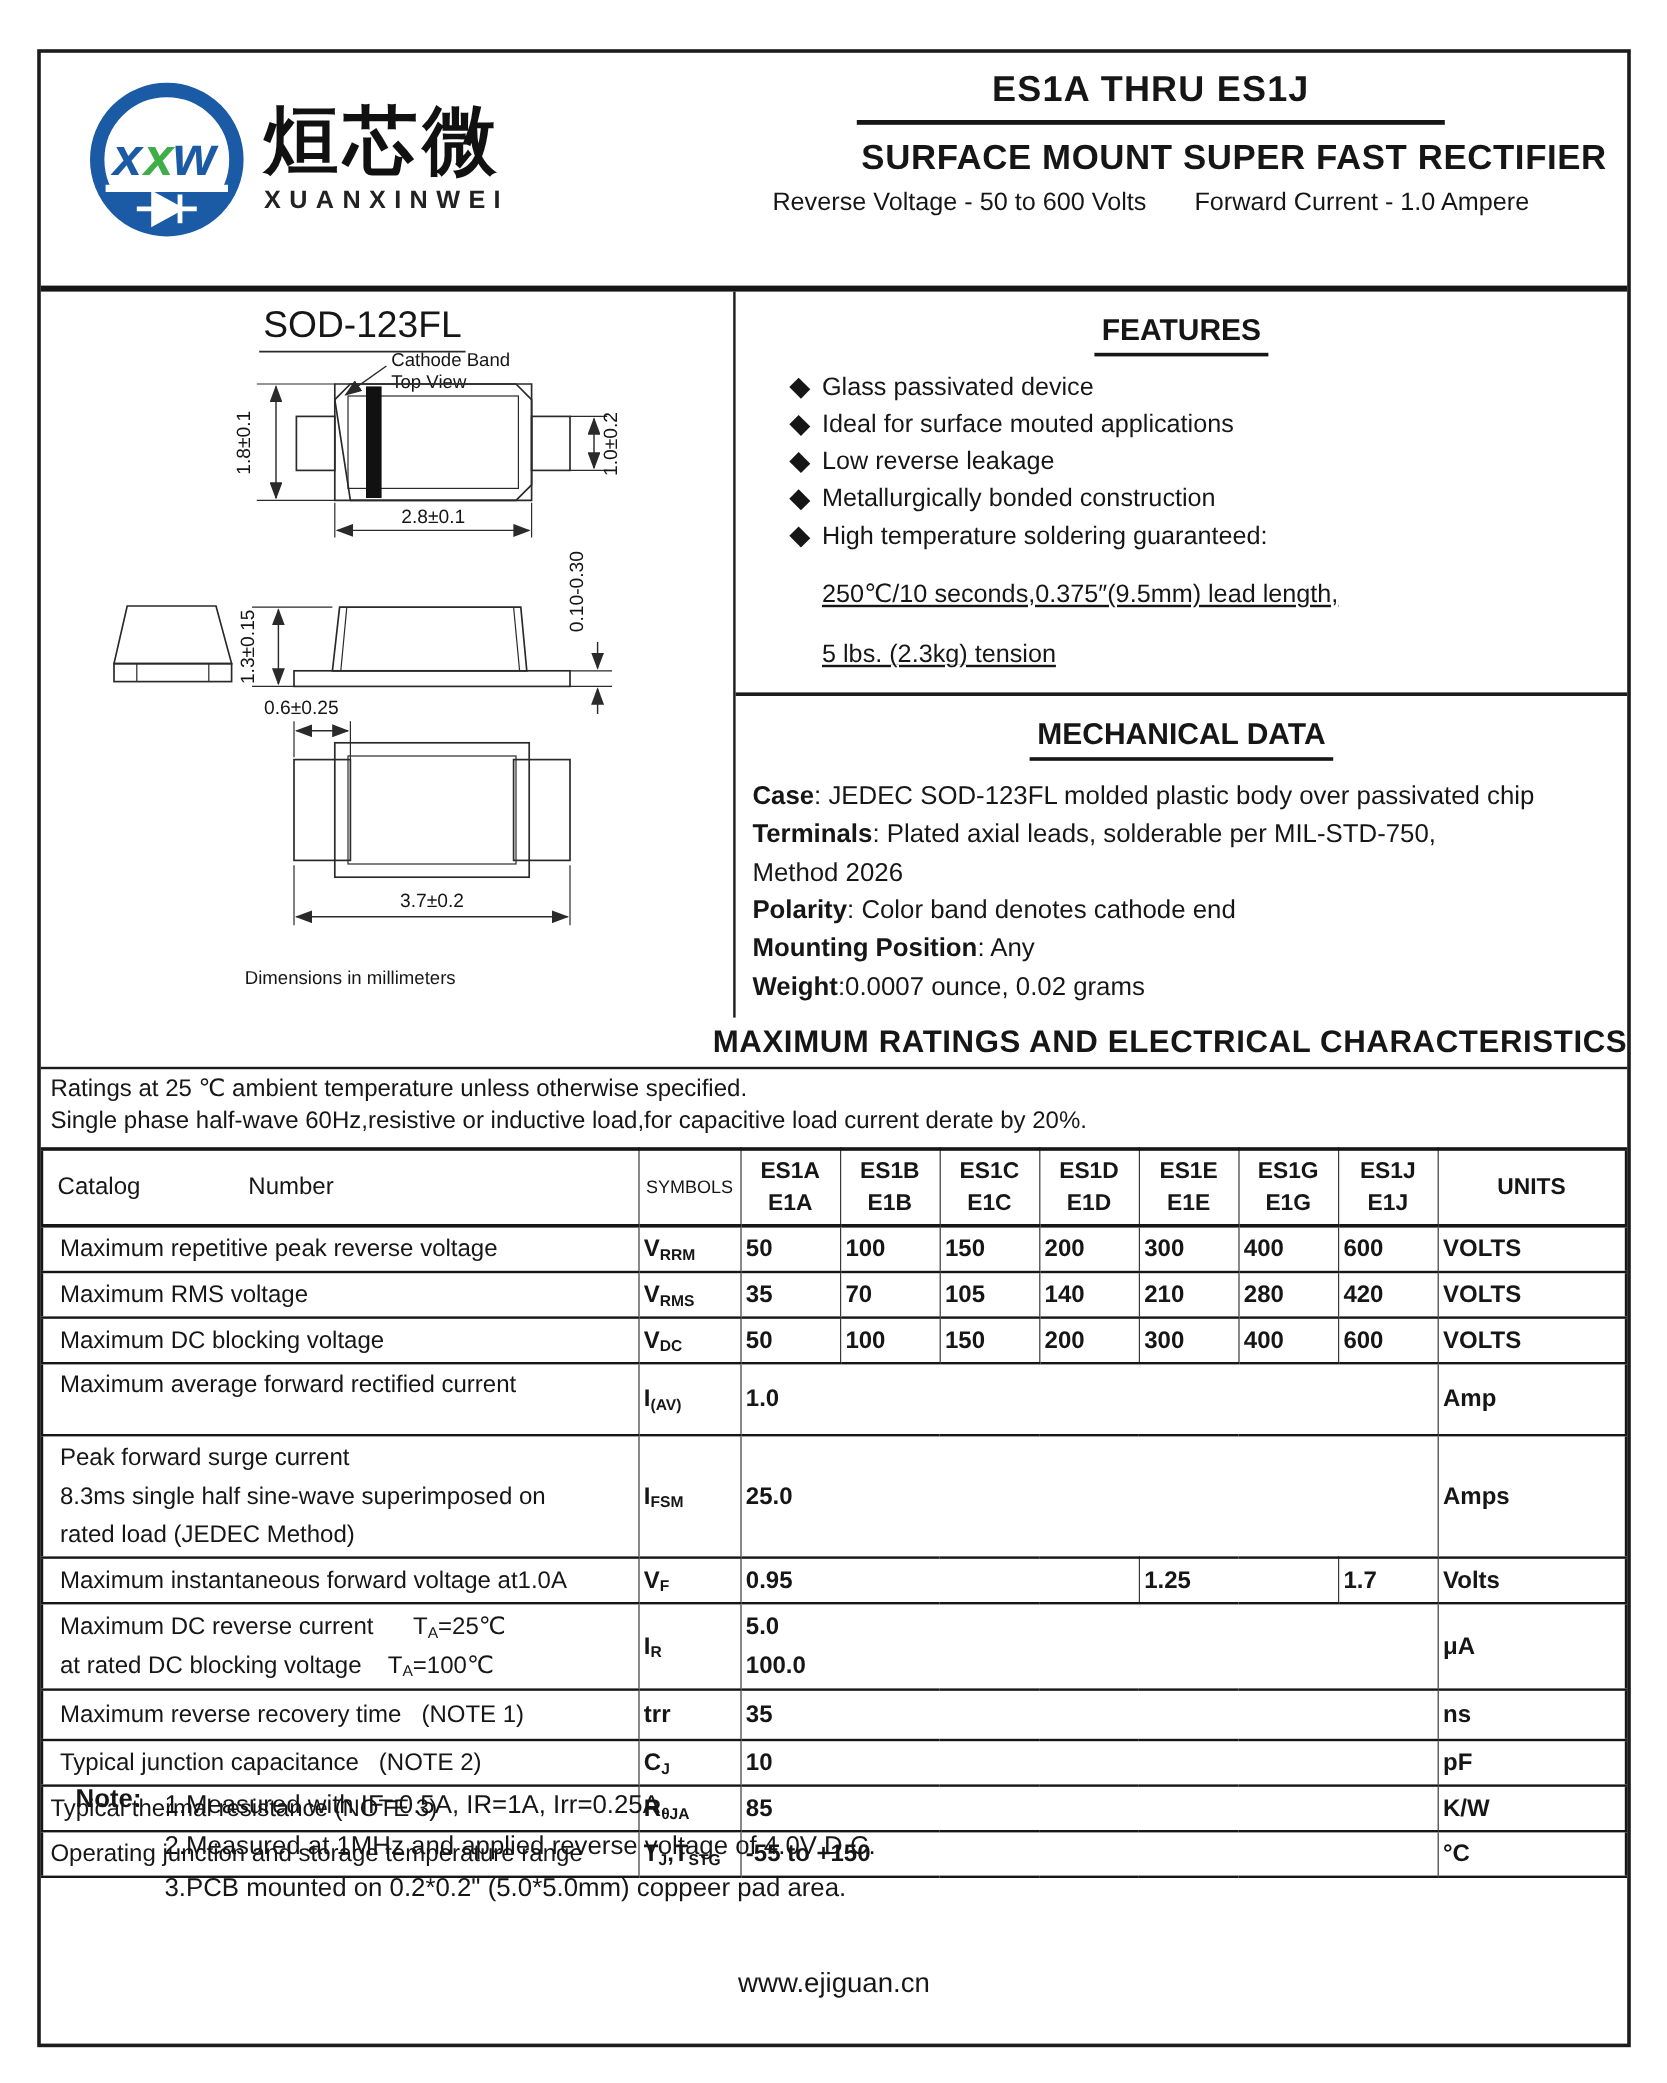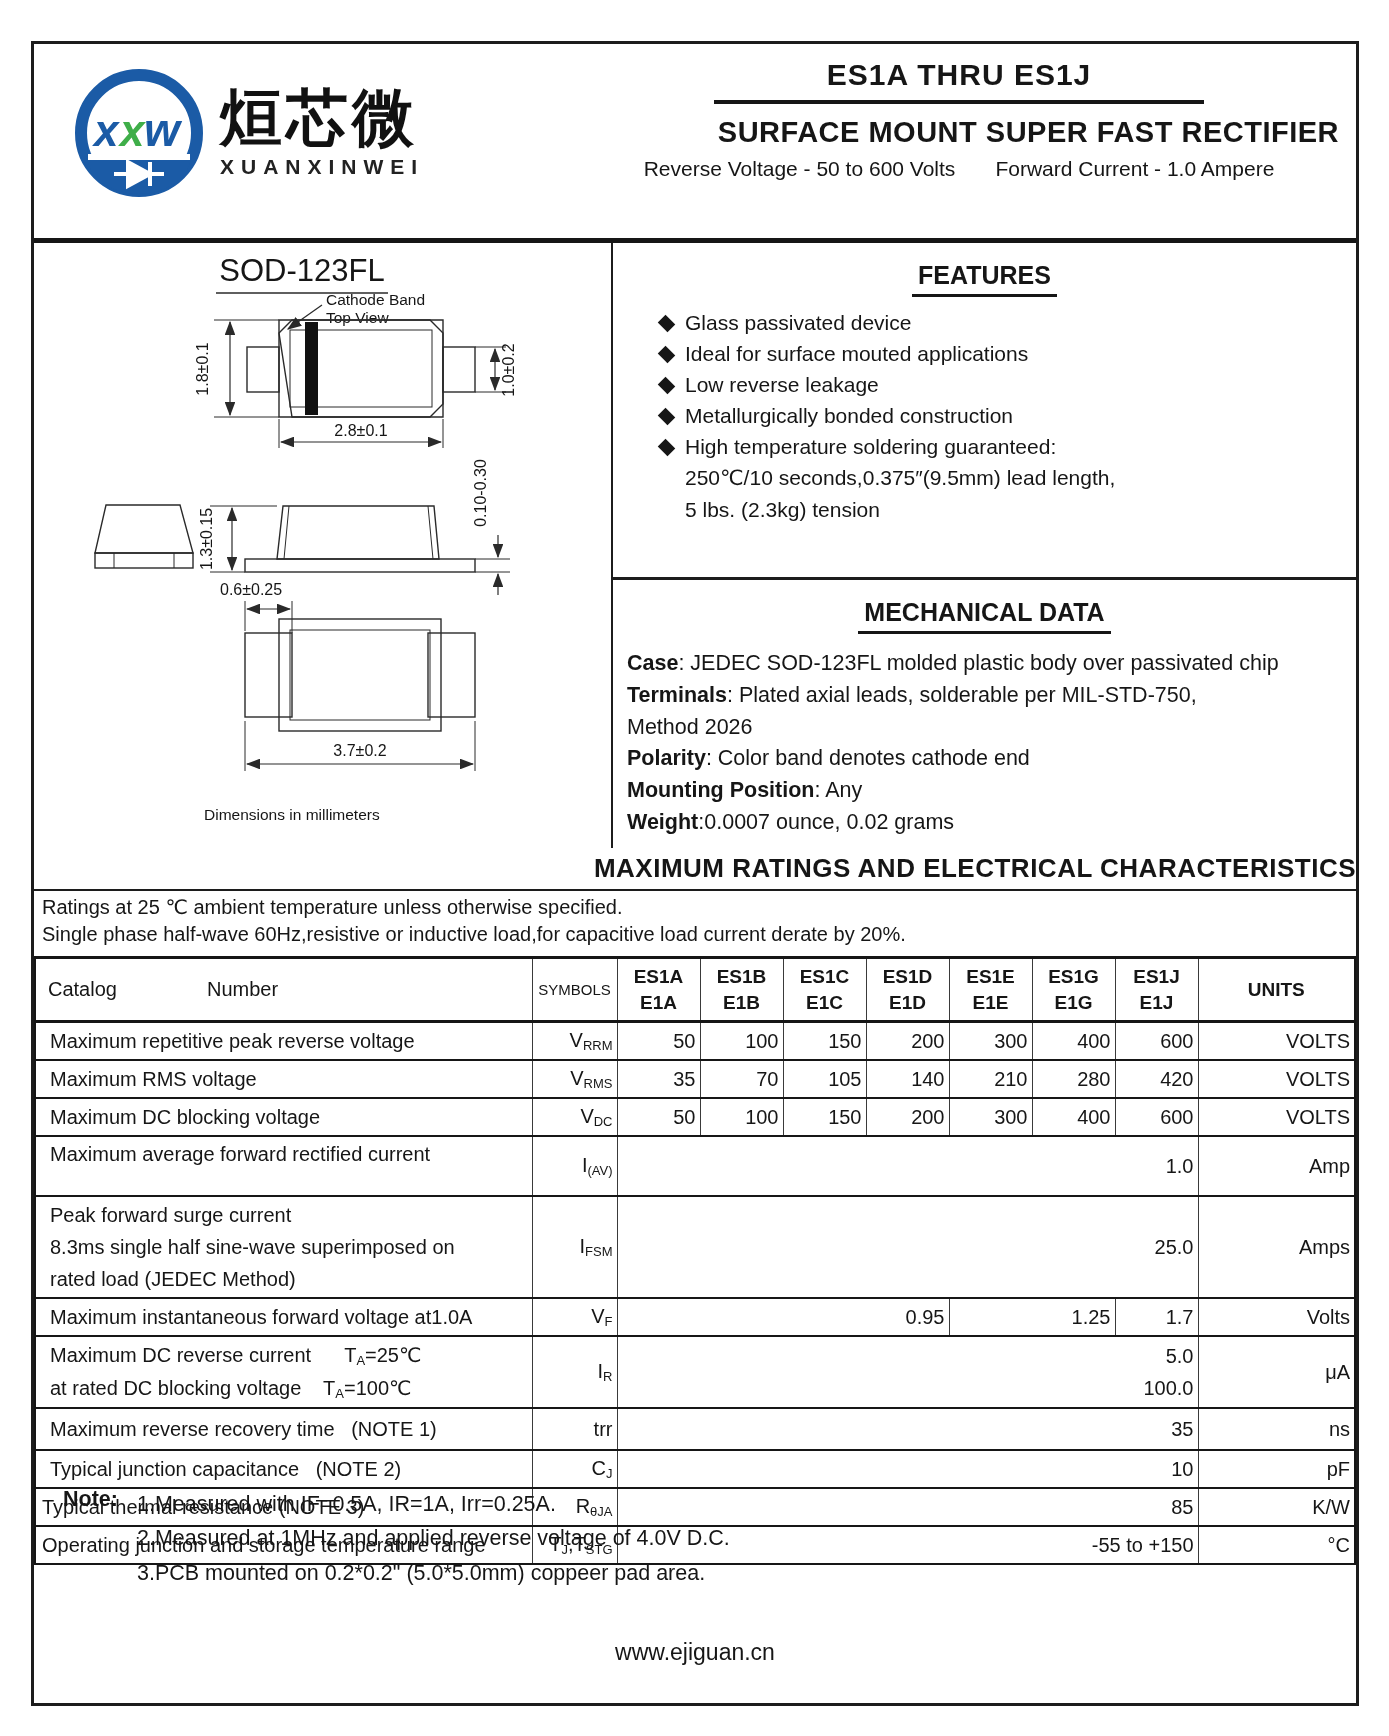"250℃/10 seconds,0.375″(9.5mm) lead" .feat-cont { margin: 6px 0 0 24px -> 24px 0 0 24px; text-decoration: none -> underline }
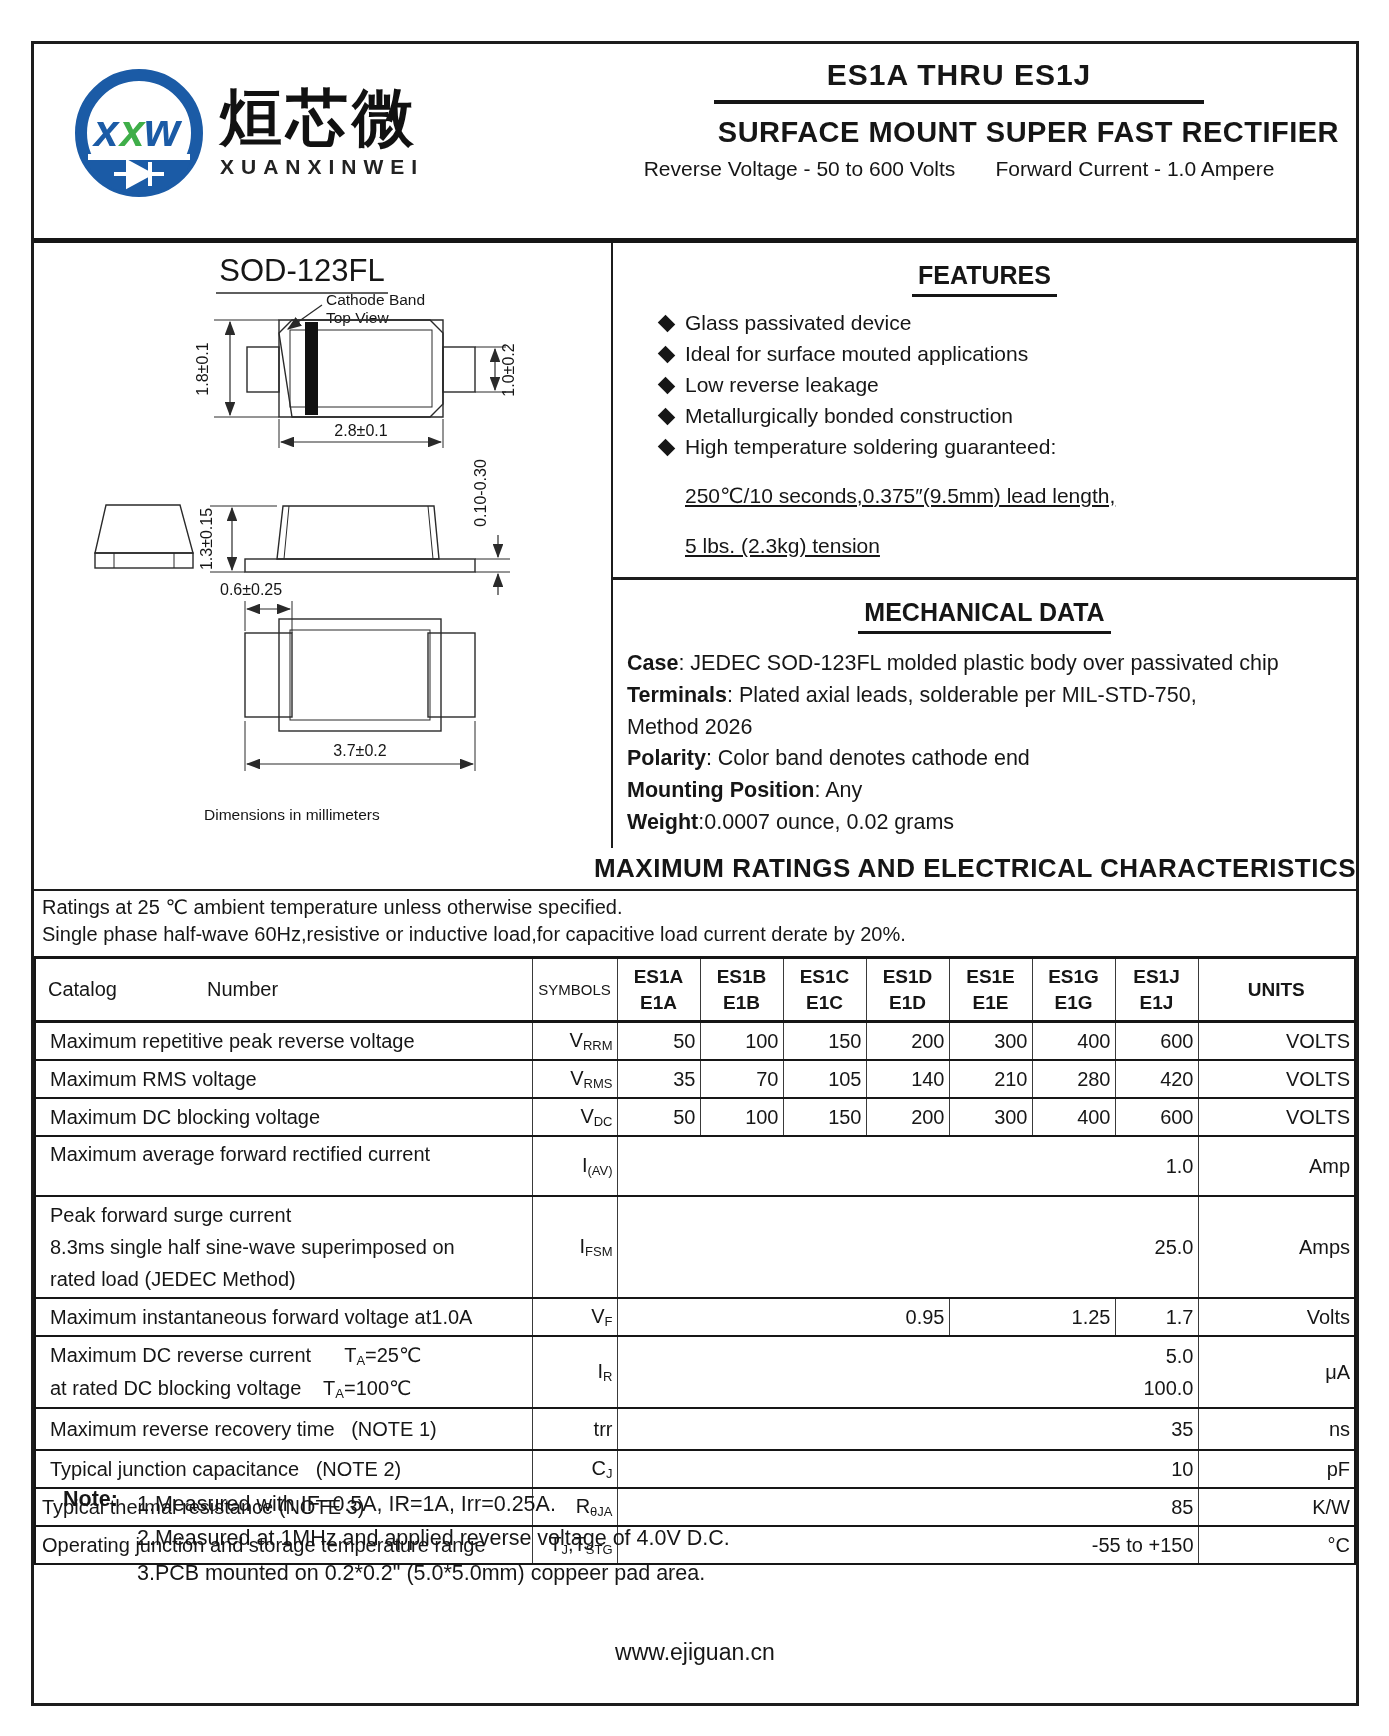"VRRM" .c-sym,.c-val,.c-units { font-weight: none -> bold; text-align: right -> left }
